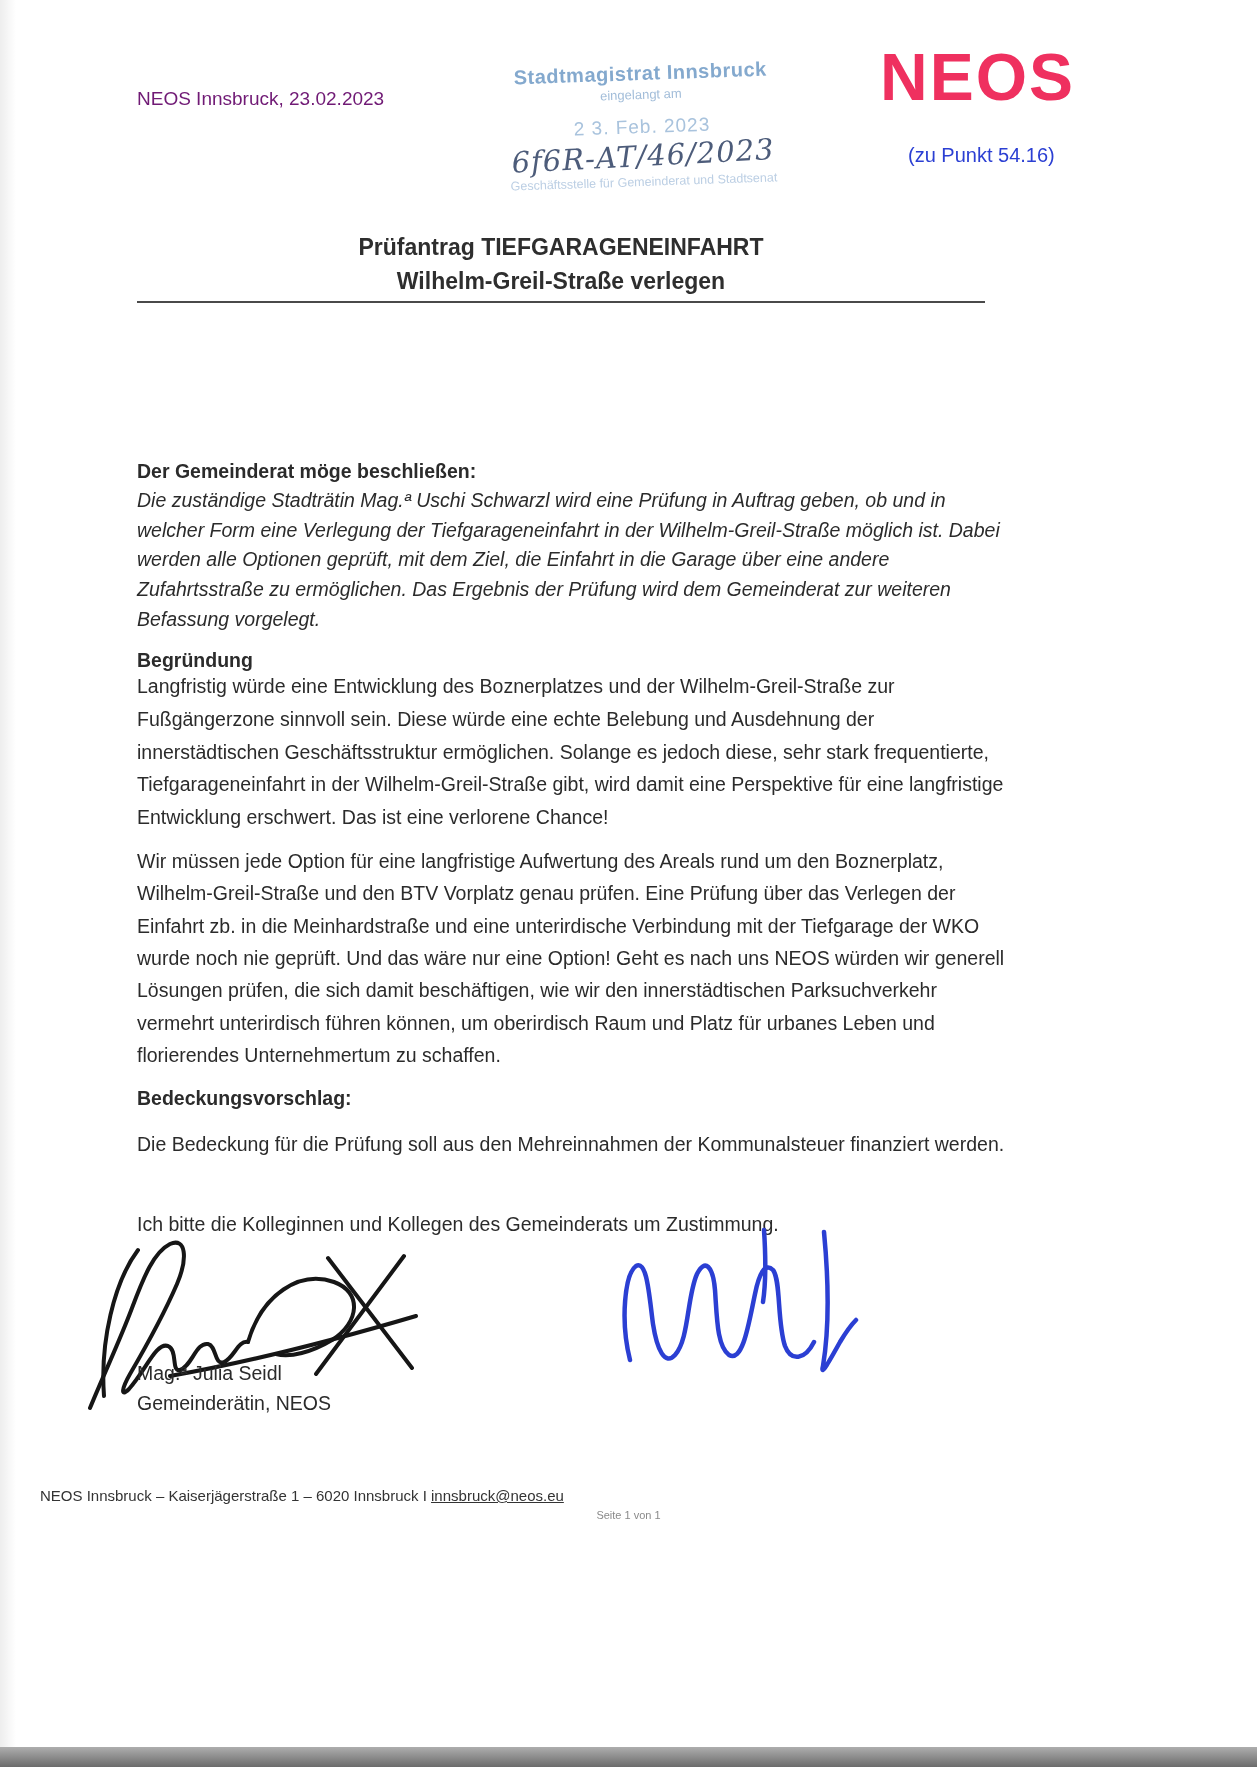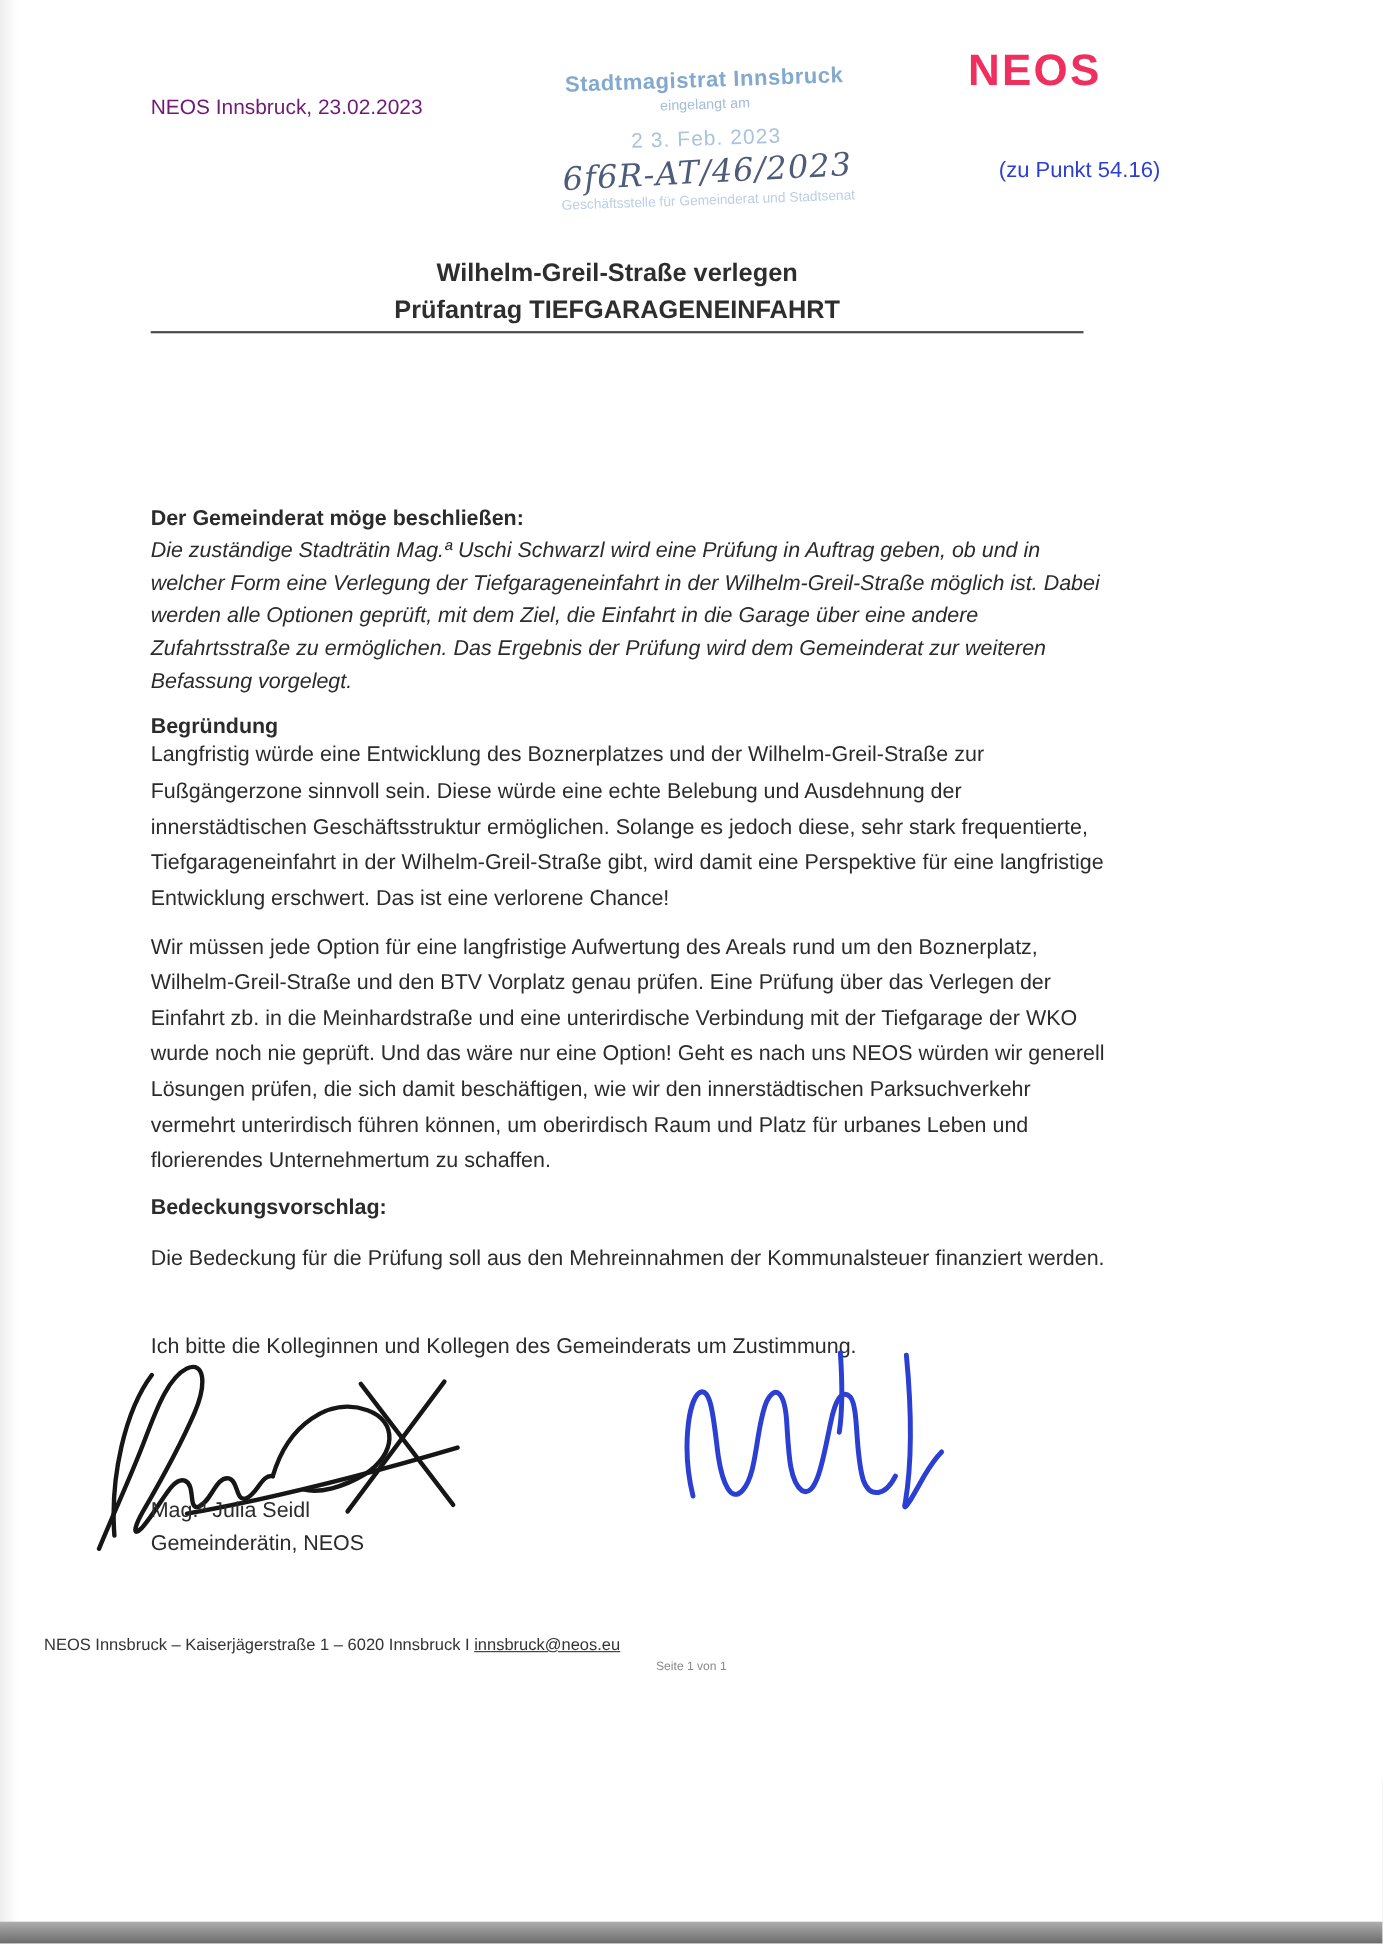"NEOS" .neos-logo { font-size: 40px -> 66px }
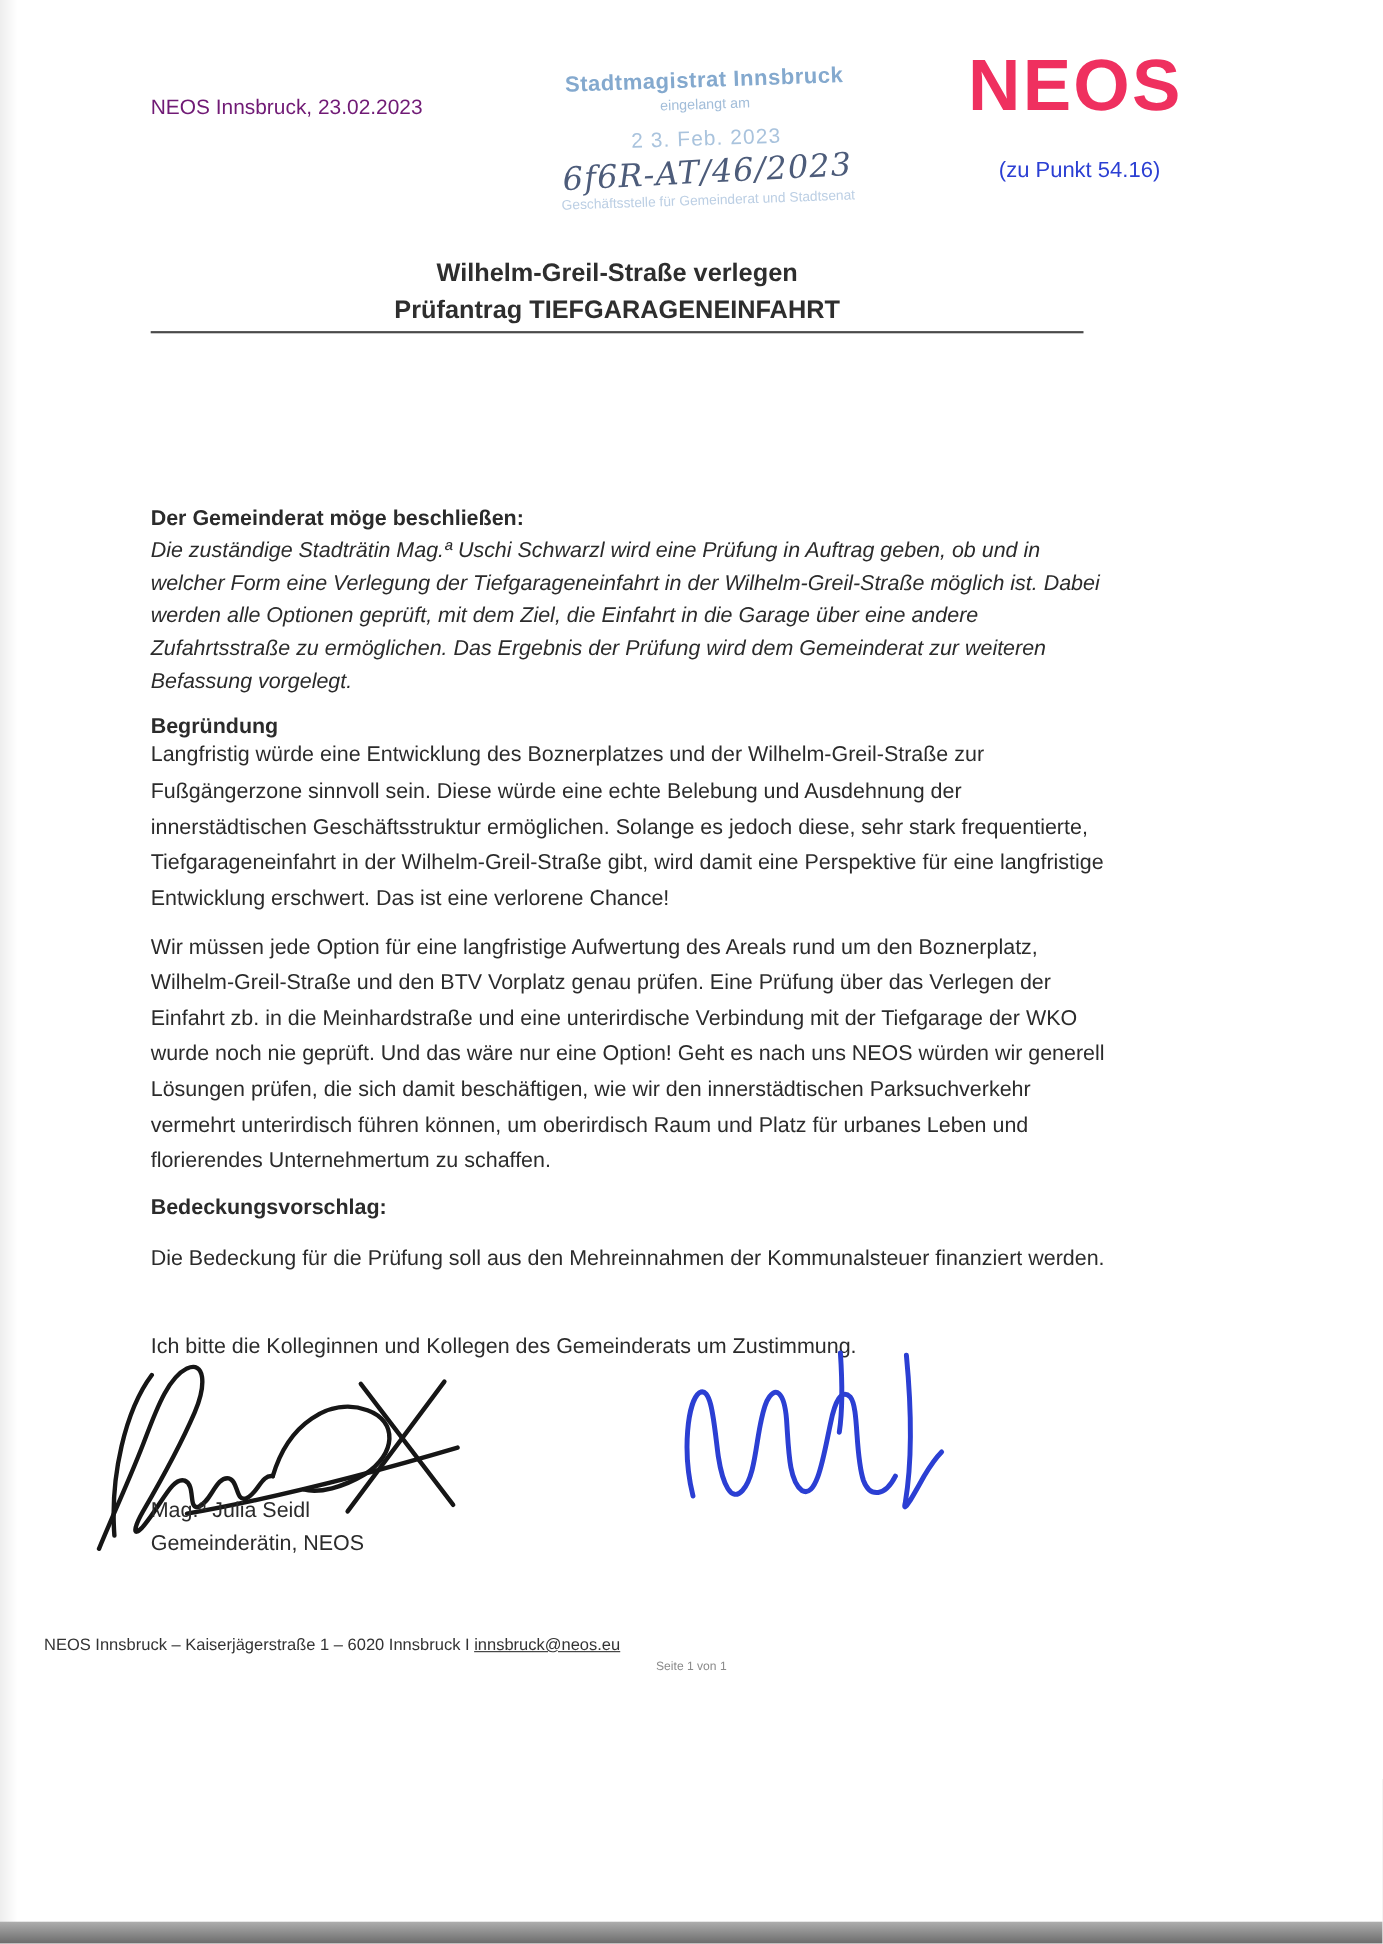"Wilhelm-Greil-Straße verlegen" div { order: before "Prüfantrag TIEFGARAGENEINFAHRT" -> after "Prüfantrag TIEFGARAGENEINFAHRT" }
